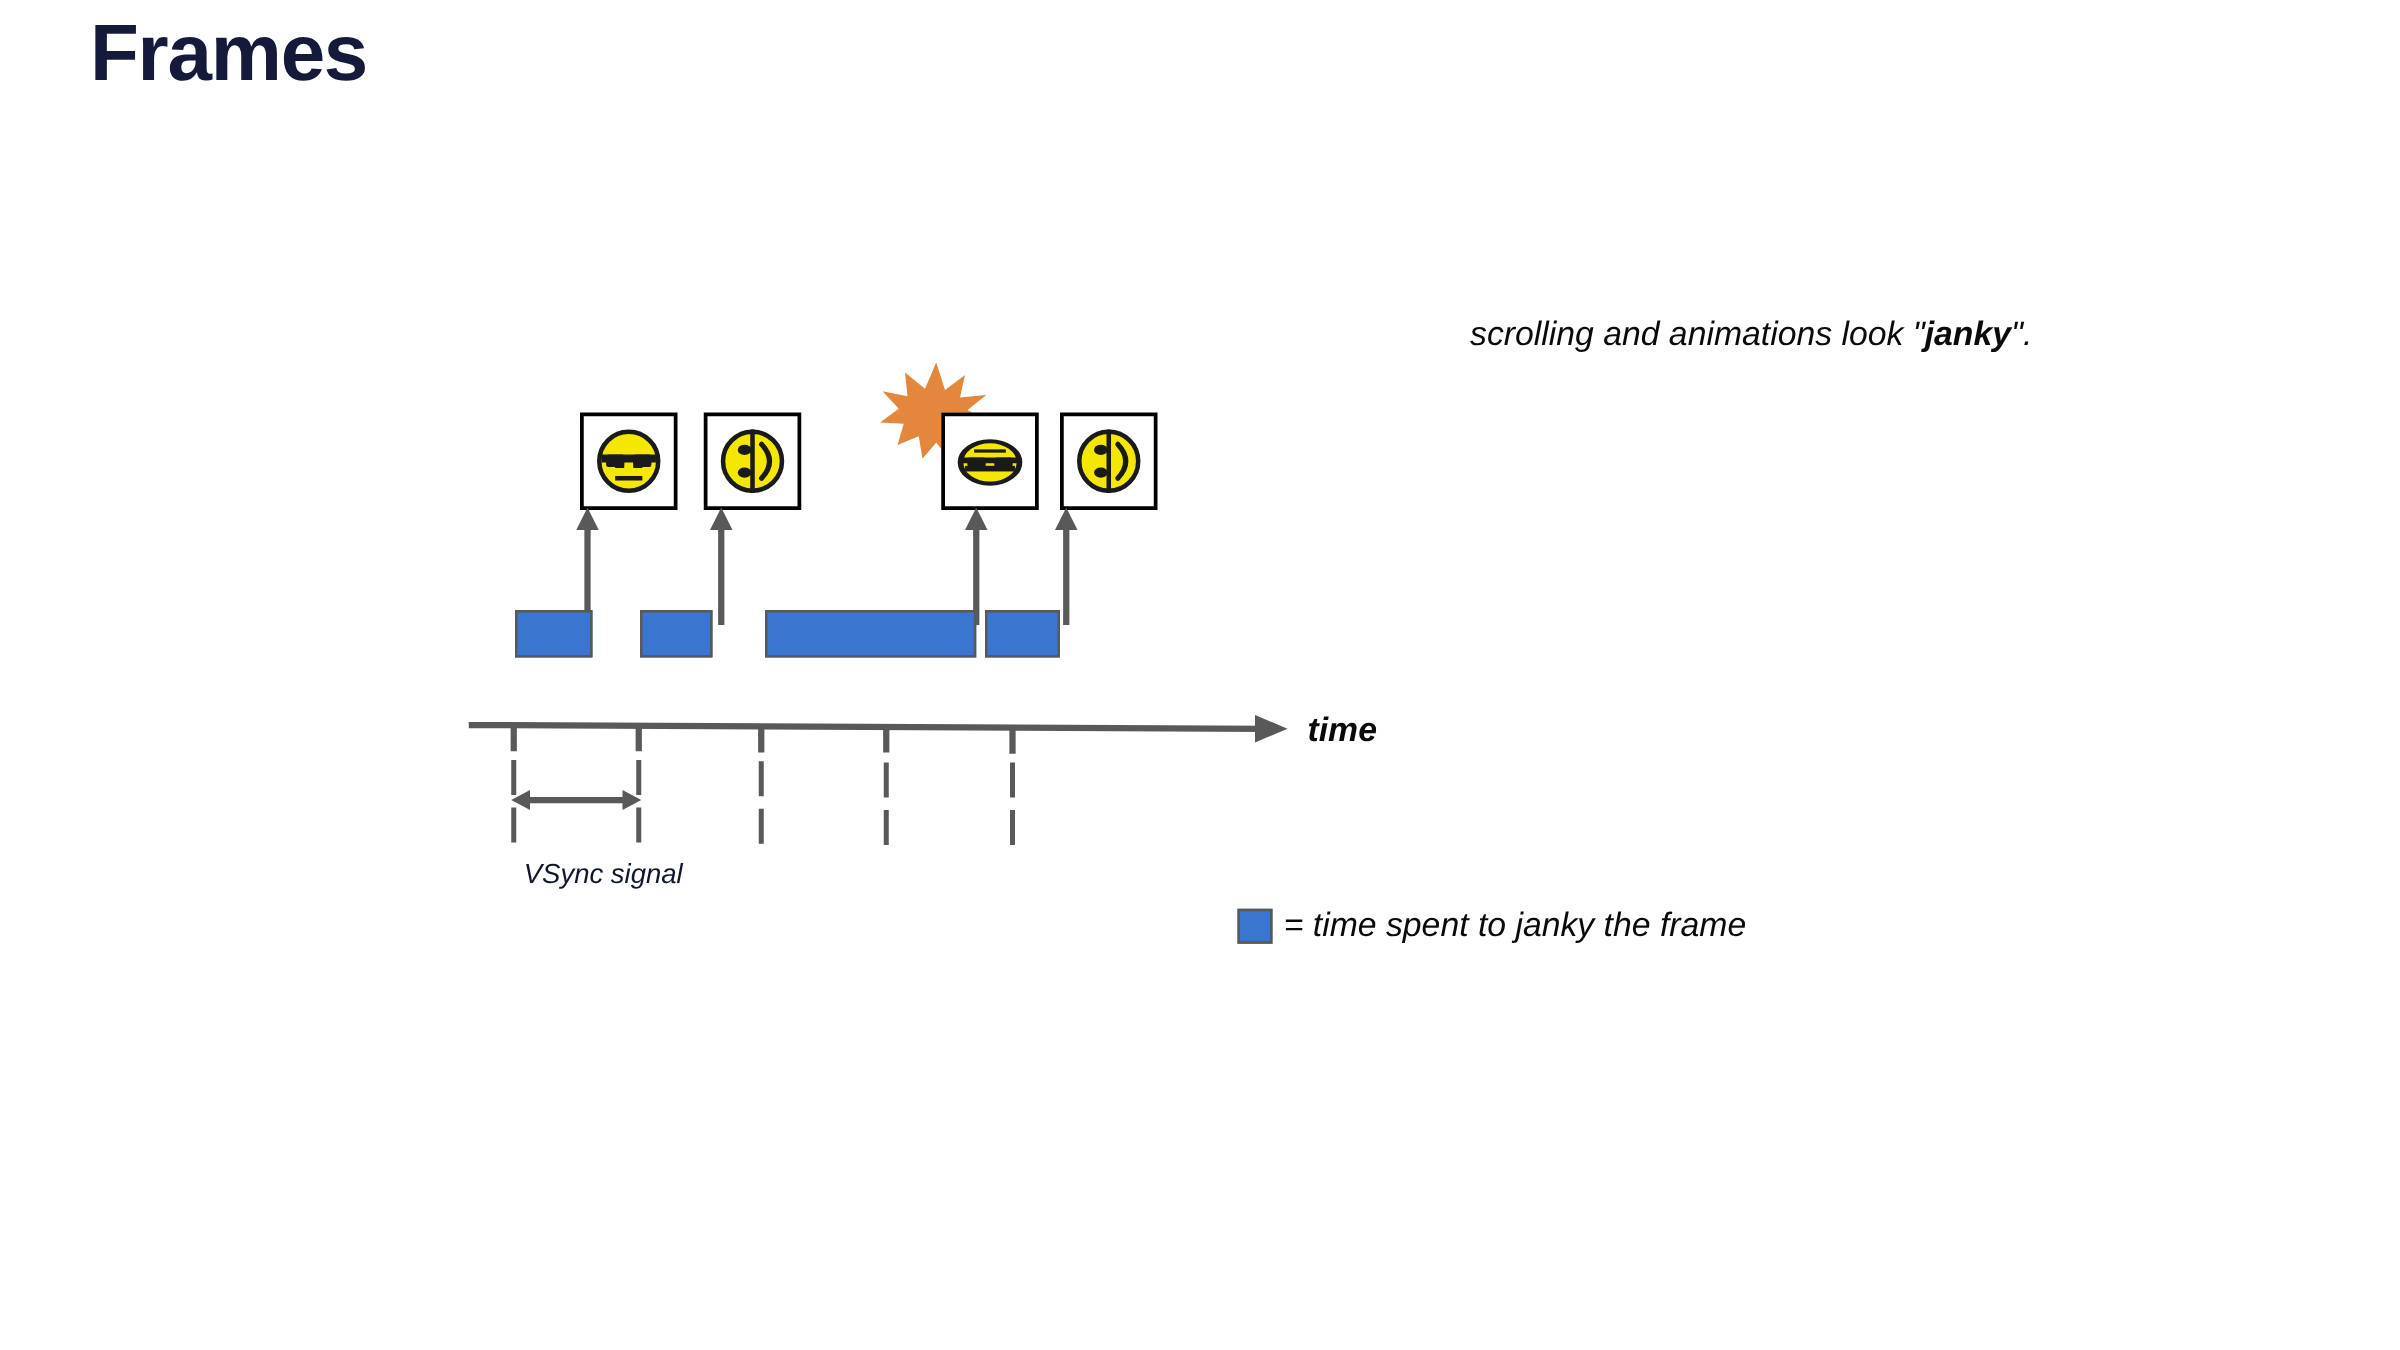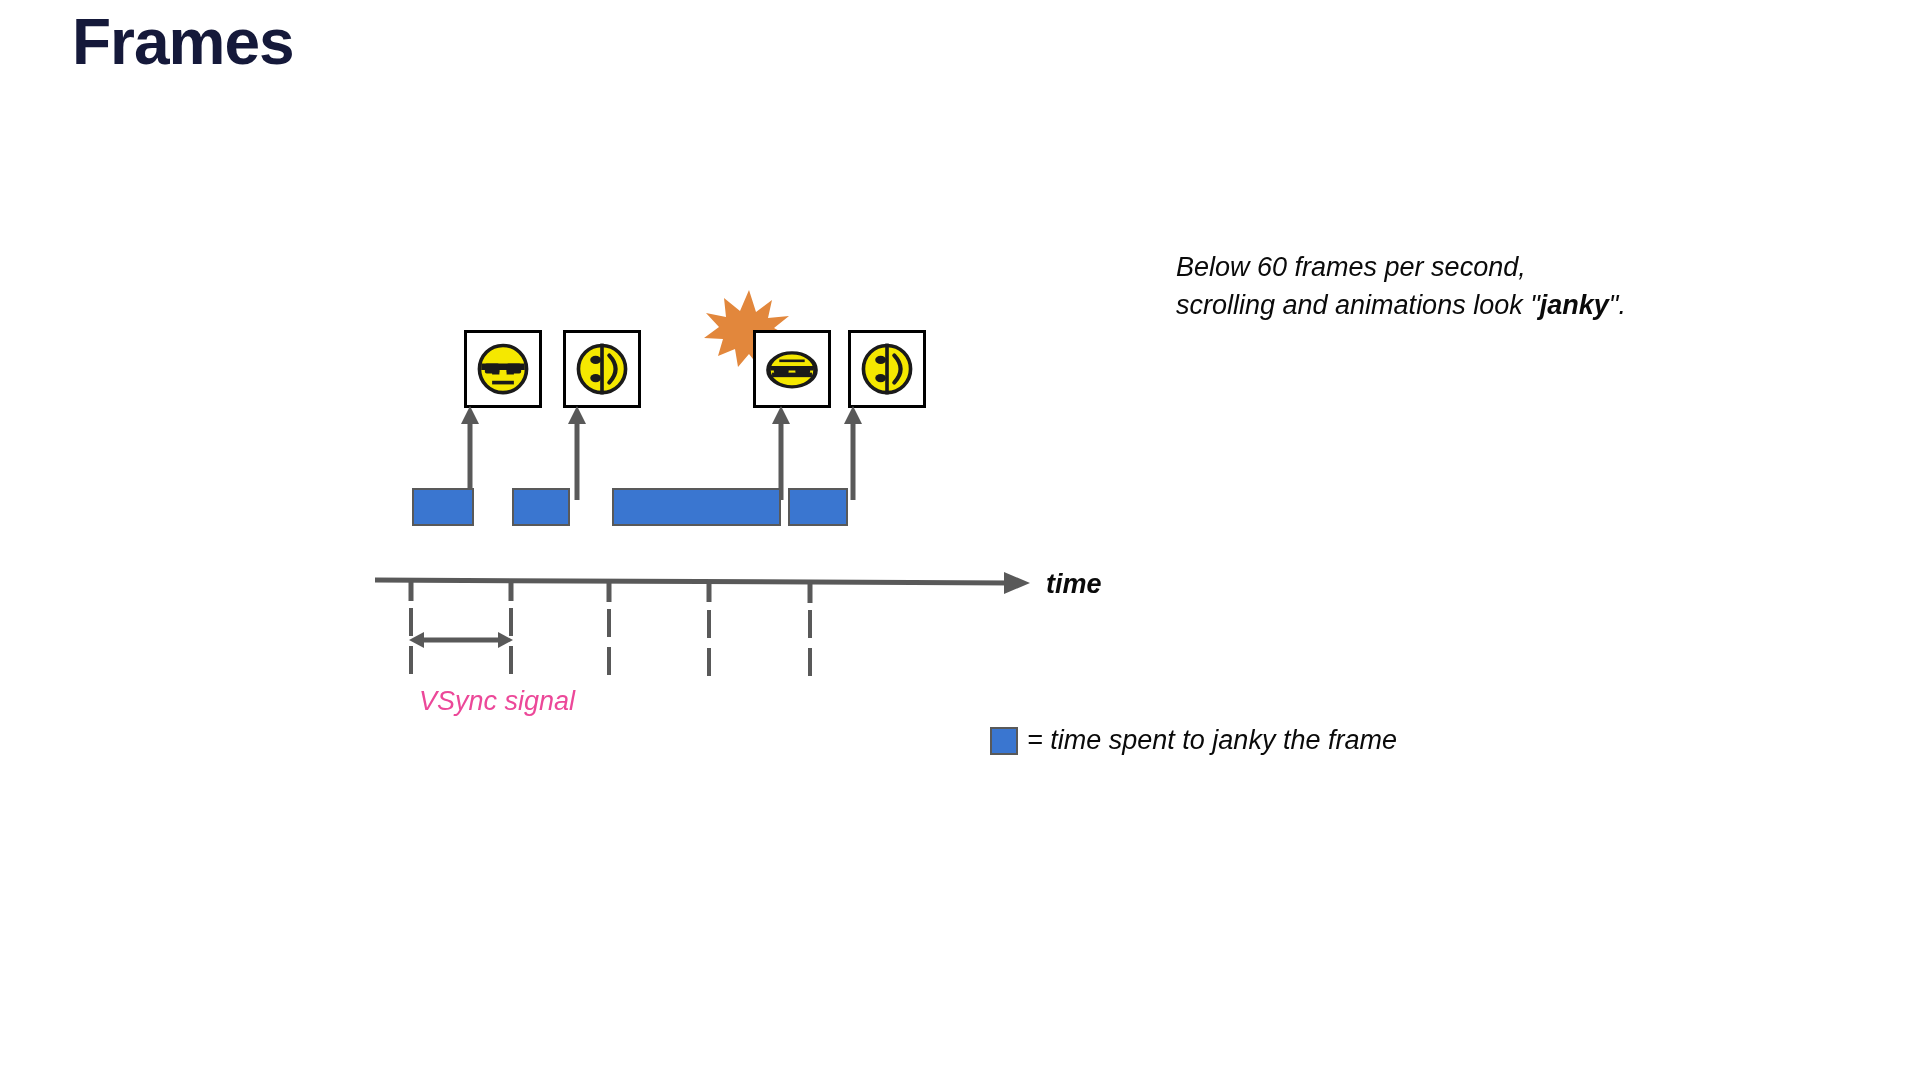"Below 60 frames per second," div { html: <div>Below 60 frames per second,</div> -> none }
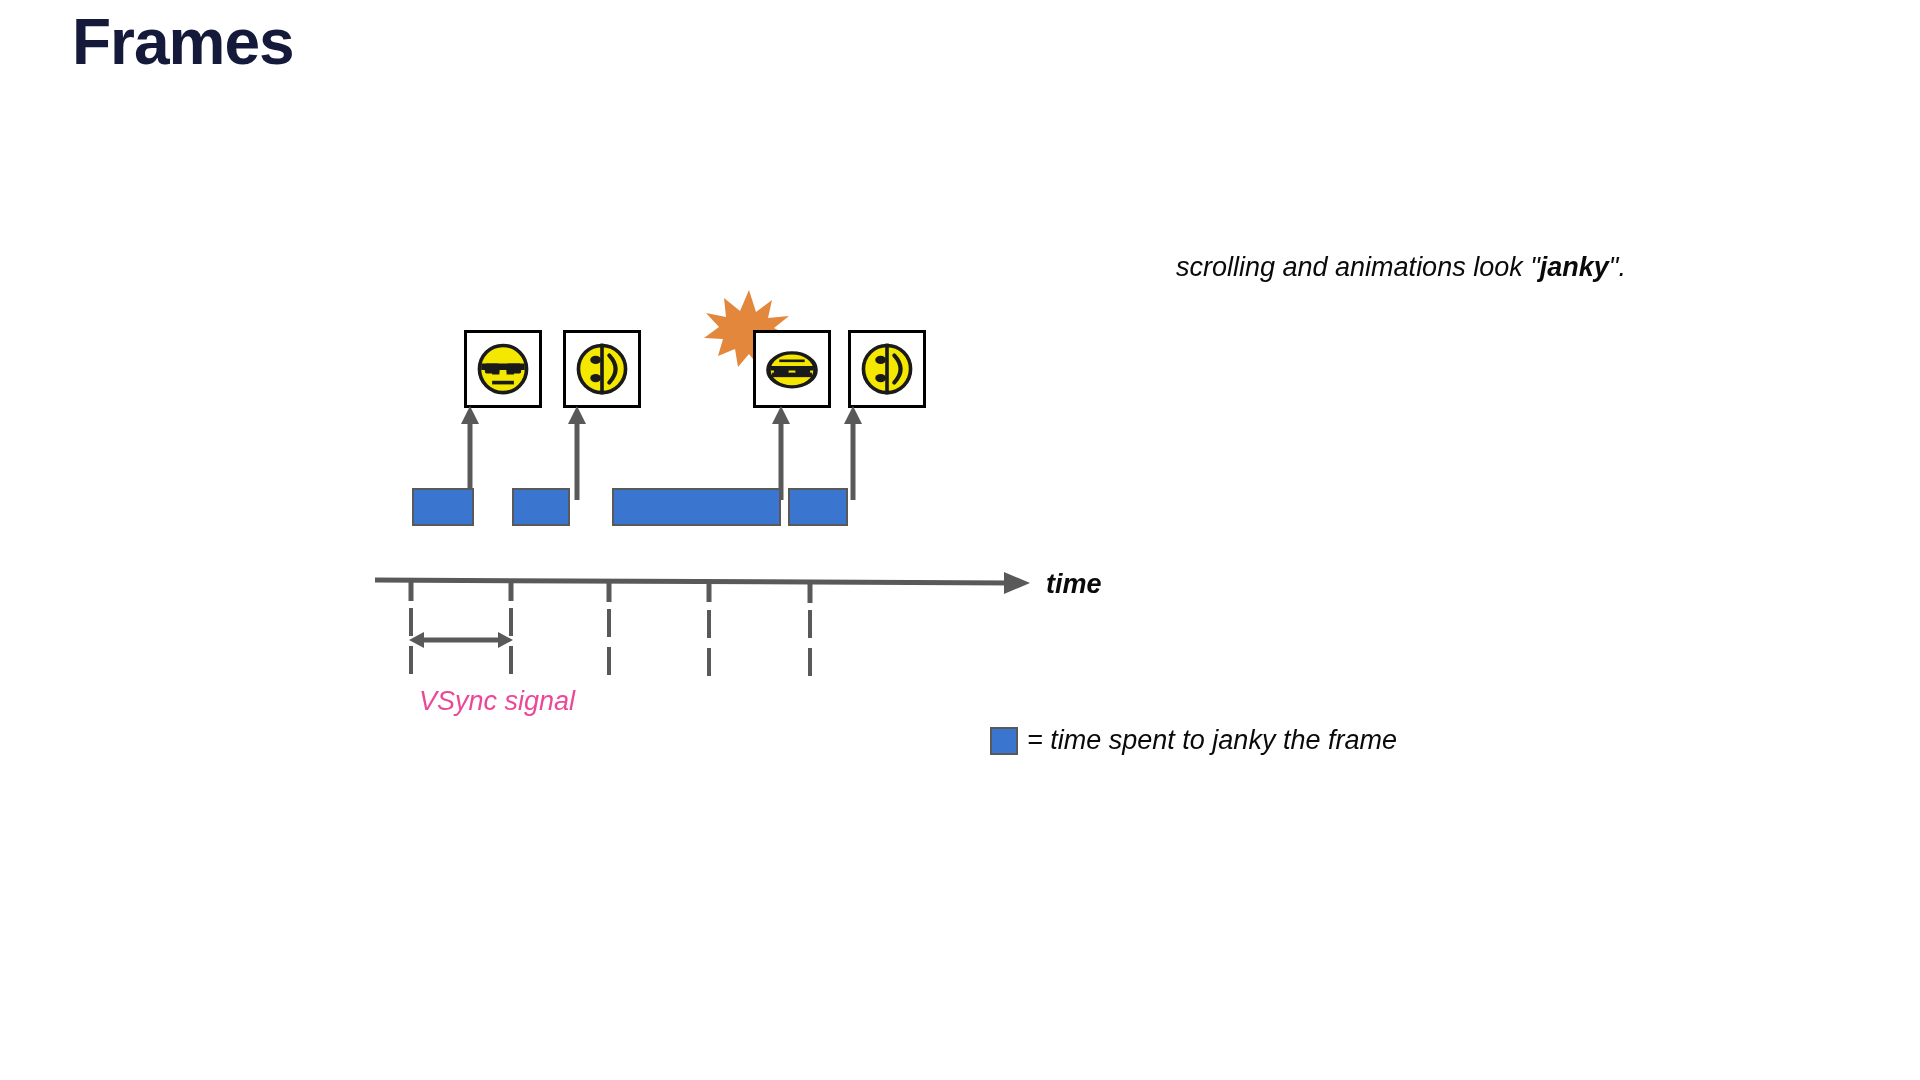"VSync signal" #vsync-label { color: #ec4899 -> #0f172a; font-size: 27px -> 22px }
